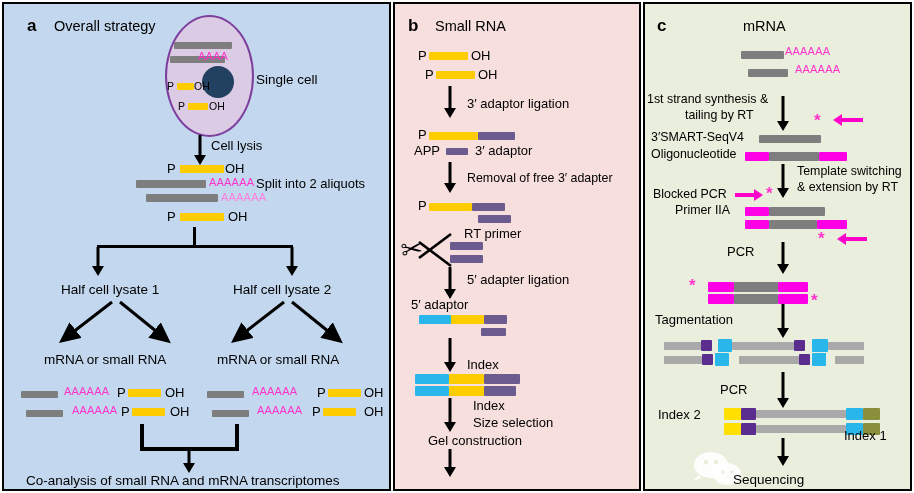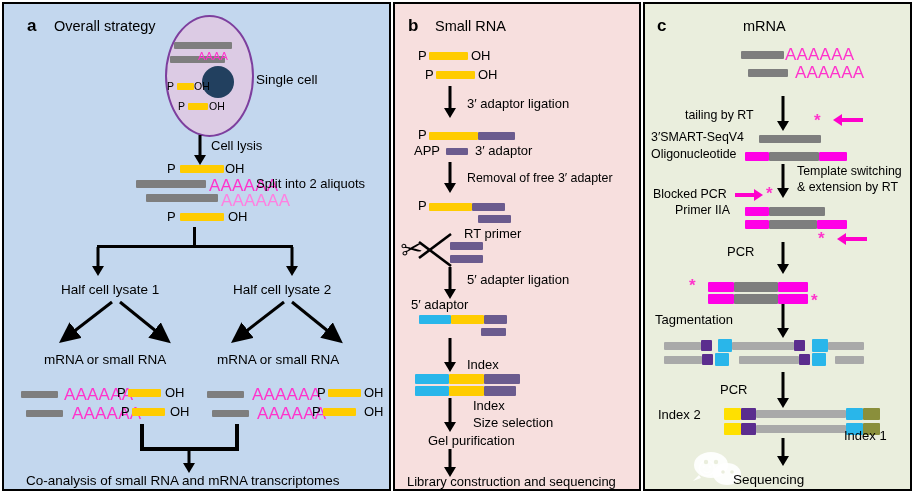"AAAAAA" .poly { font-size: 17px -> 11px }
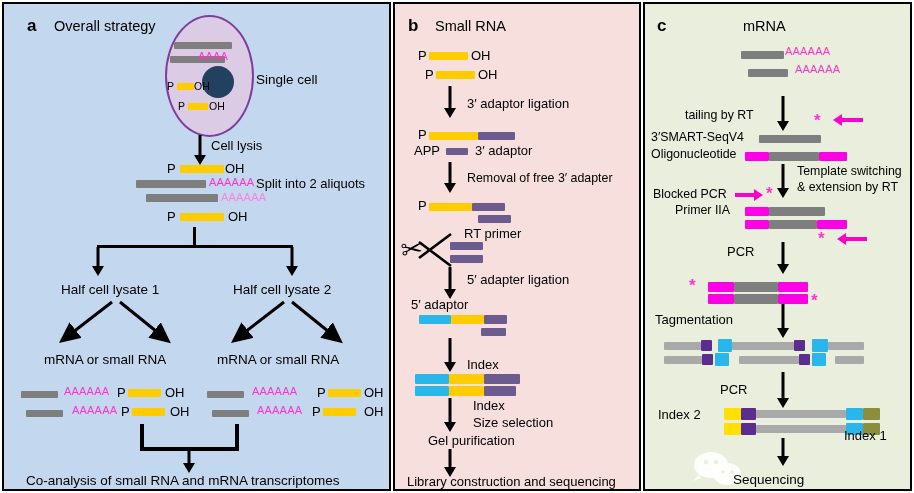"1st strand synthesis &" span.txt { html: none -> <span>1st strand synthesis &amp;</span> }
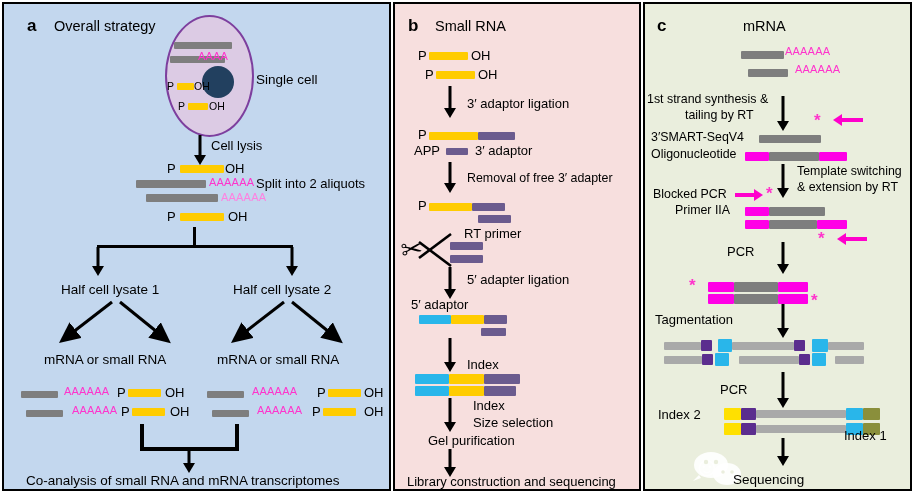"Gel purification" span.txt { text: purification -> construction }
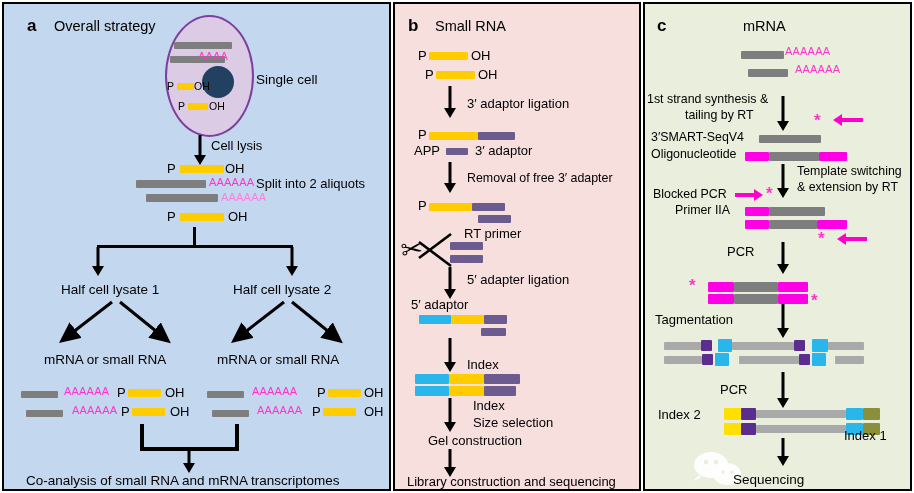"Library construction and sequencing" span.txt { html: <span>Library construction and sequencing</span> -> none }
